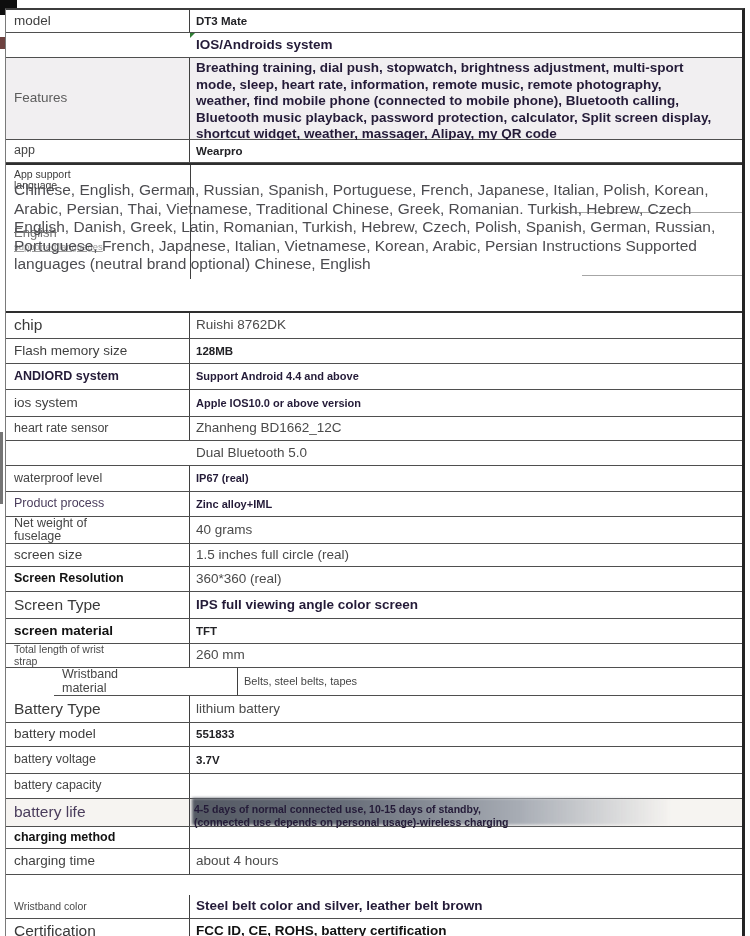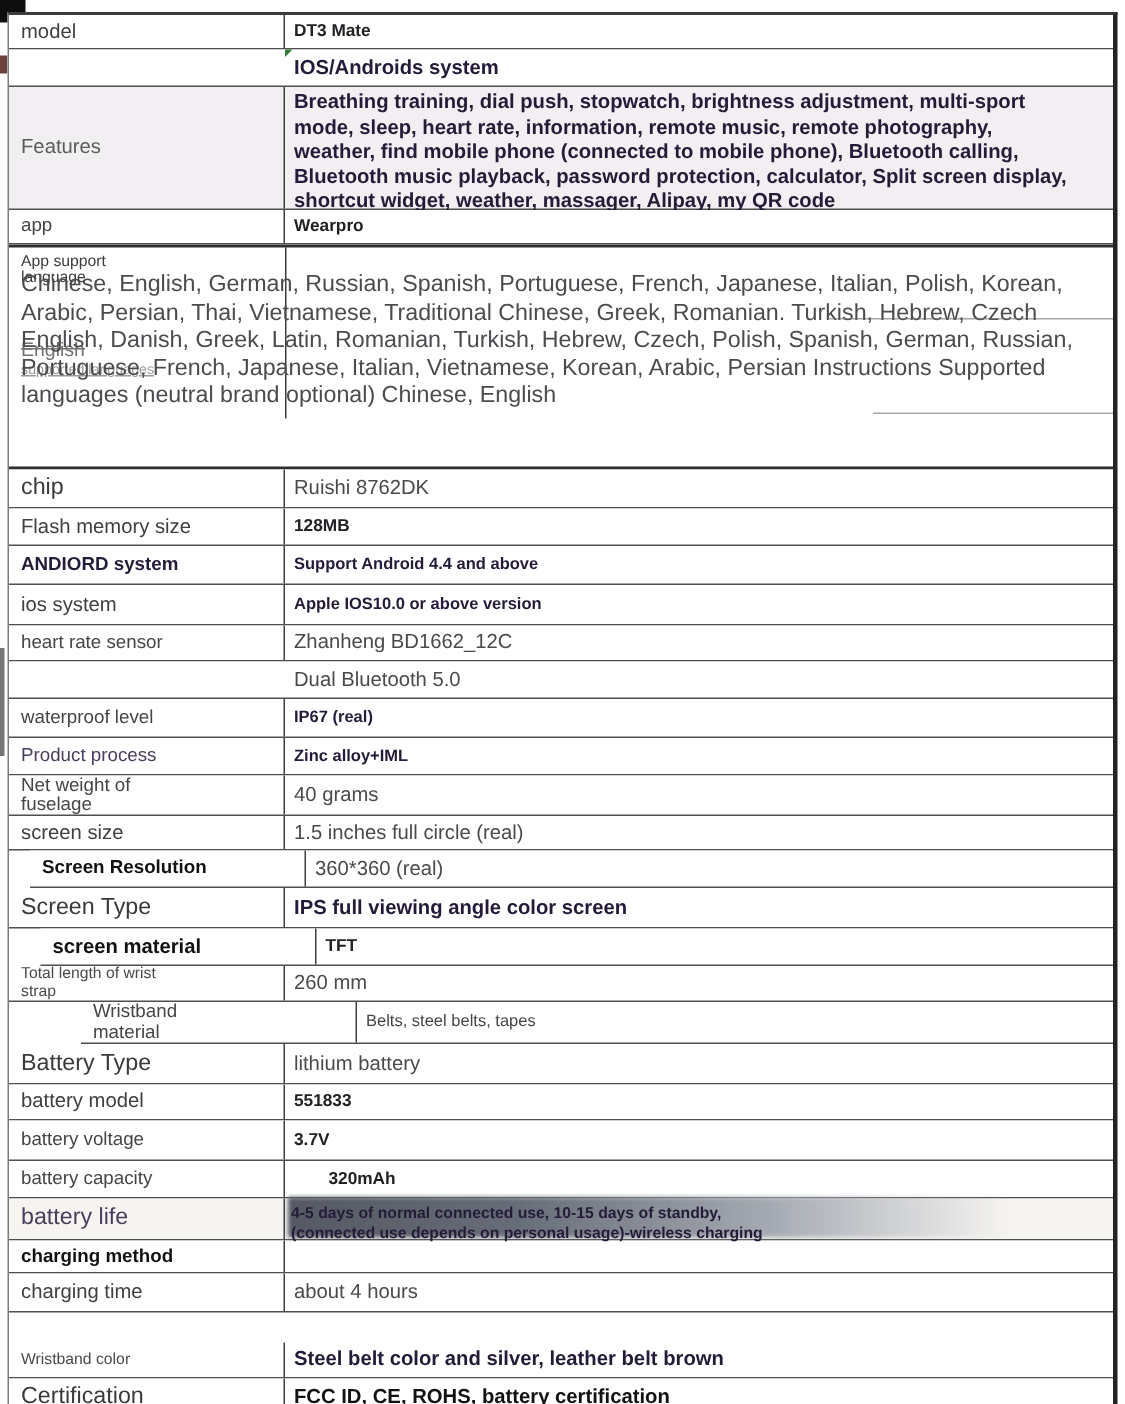"Screen Resolution" div.row { margin-left: 14px -> none }
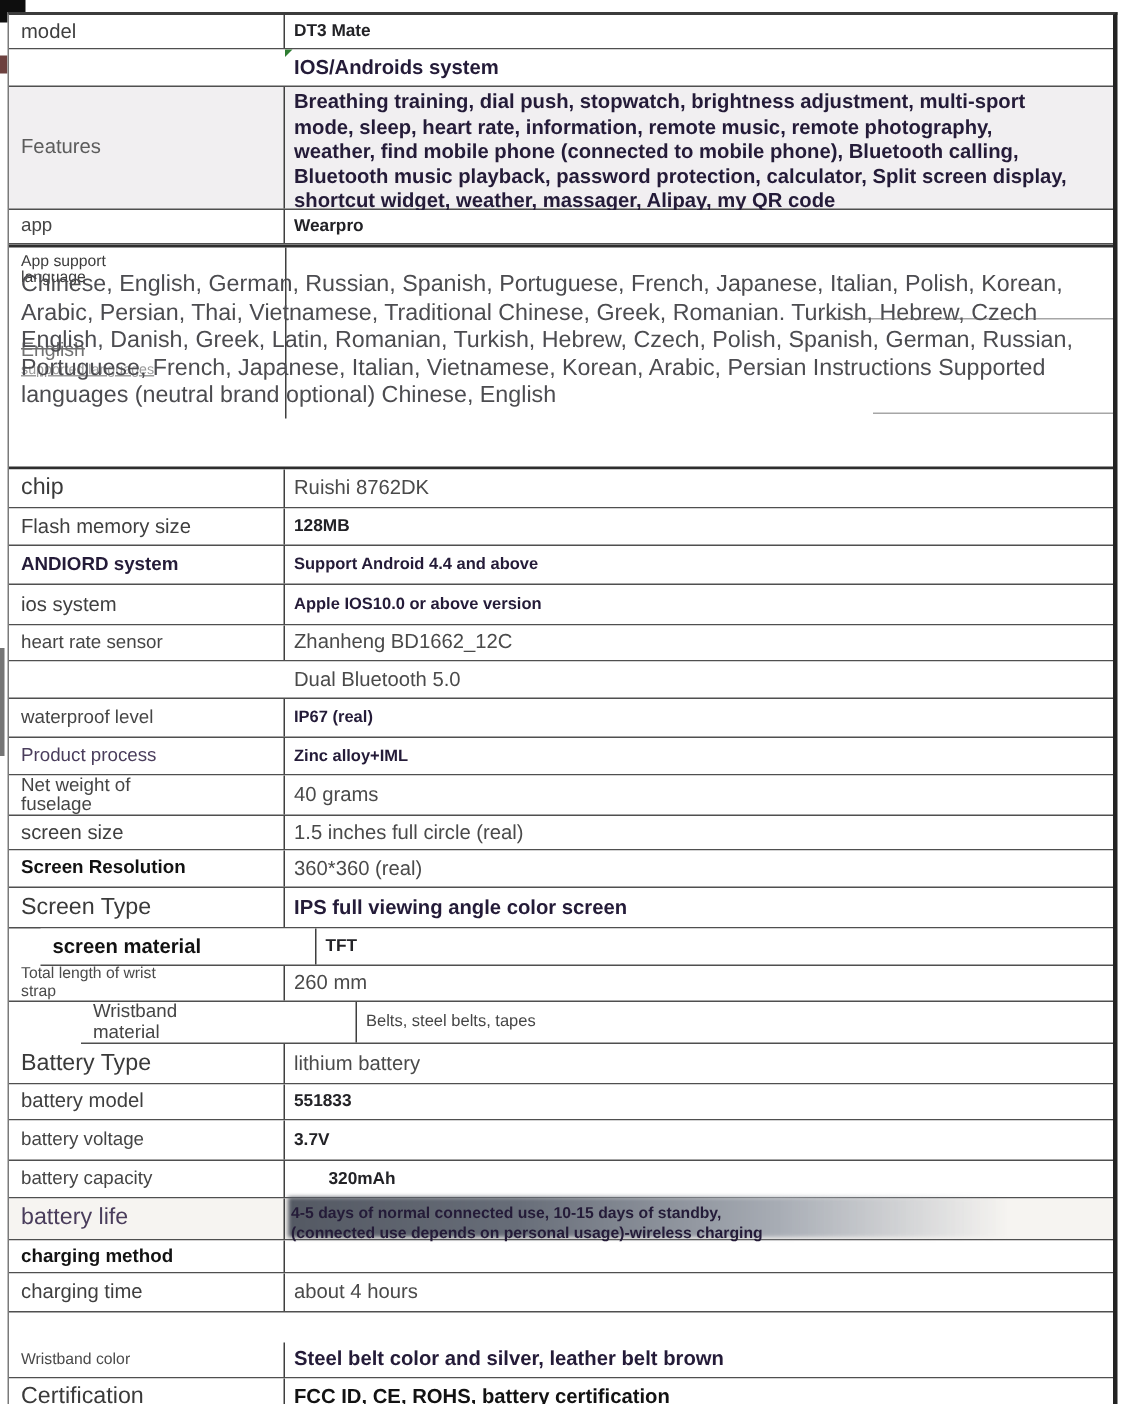"screen material" div.row { margin-left: 21px -> none }
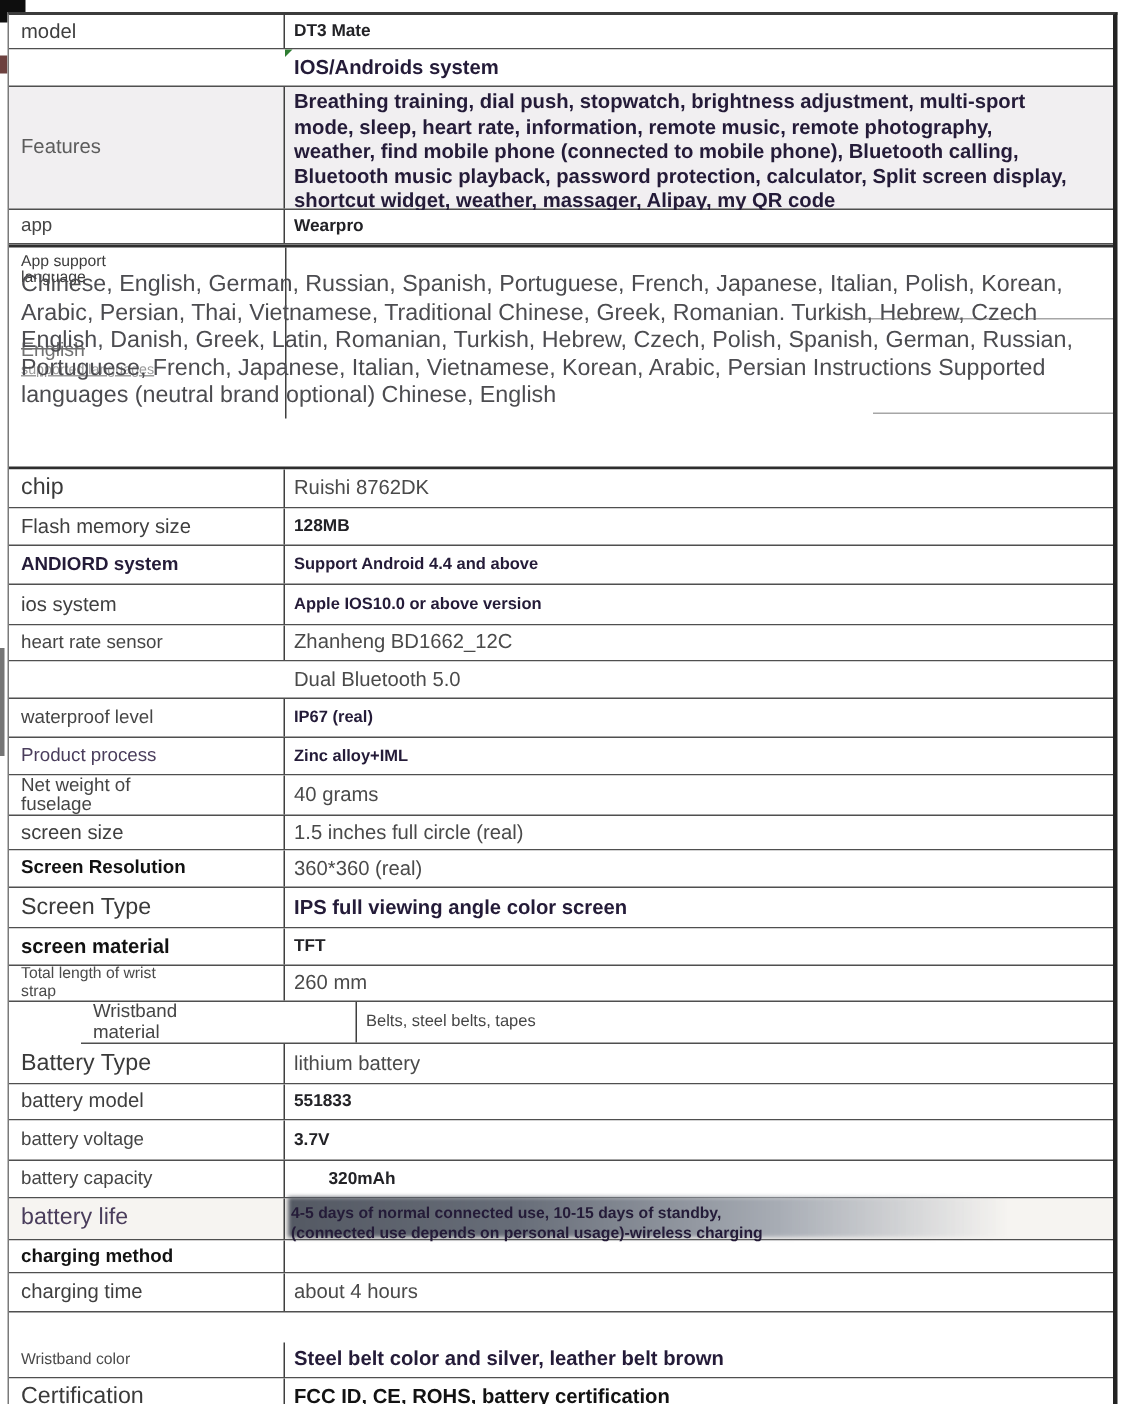"battery capacity" div.row { gap: 23px -> none }
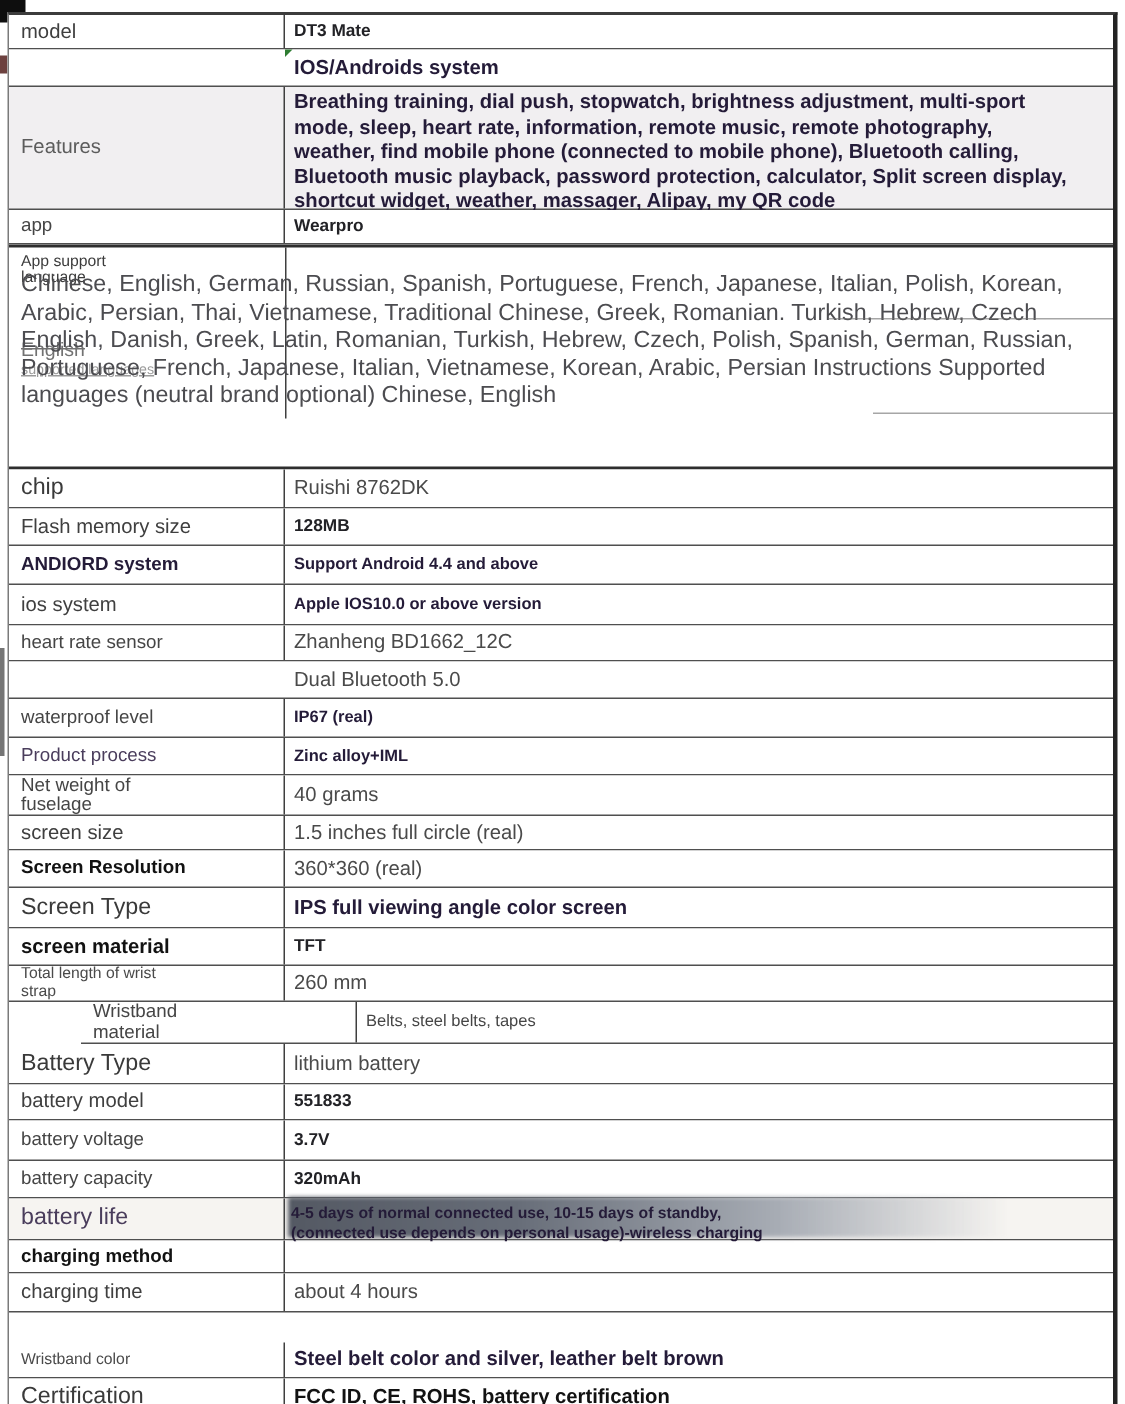"320mAh" div.cell-value { html: <div>320mAh</div> -> none }
